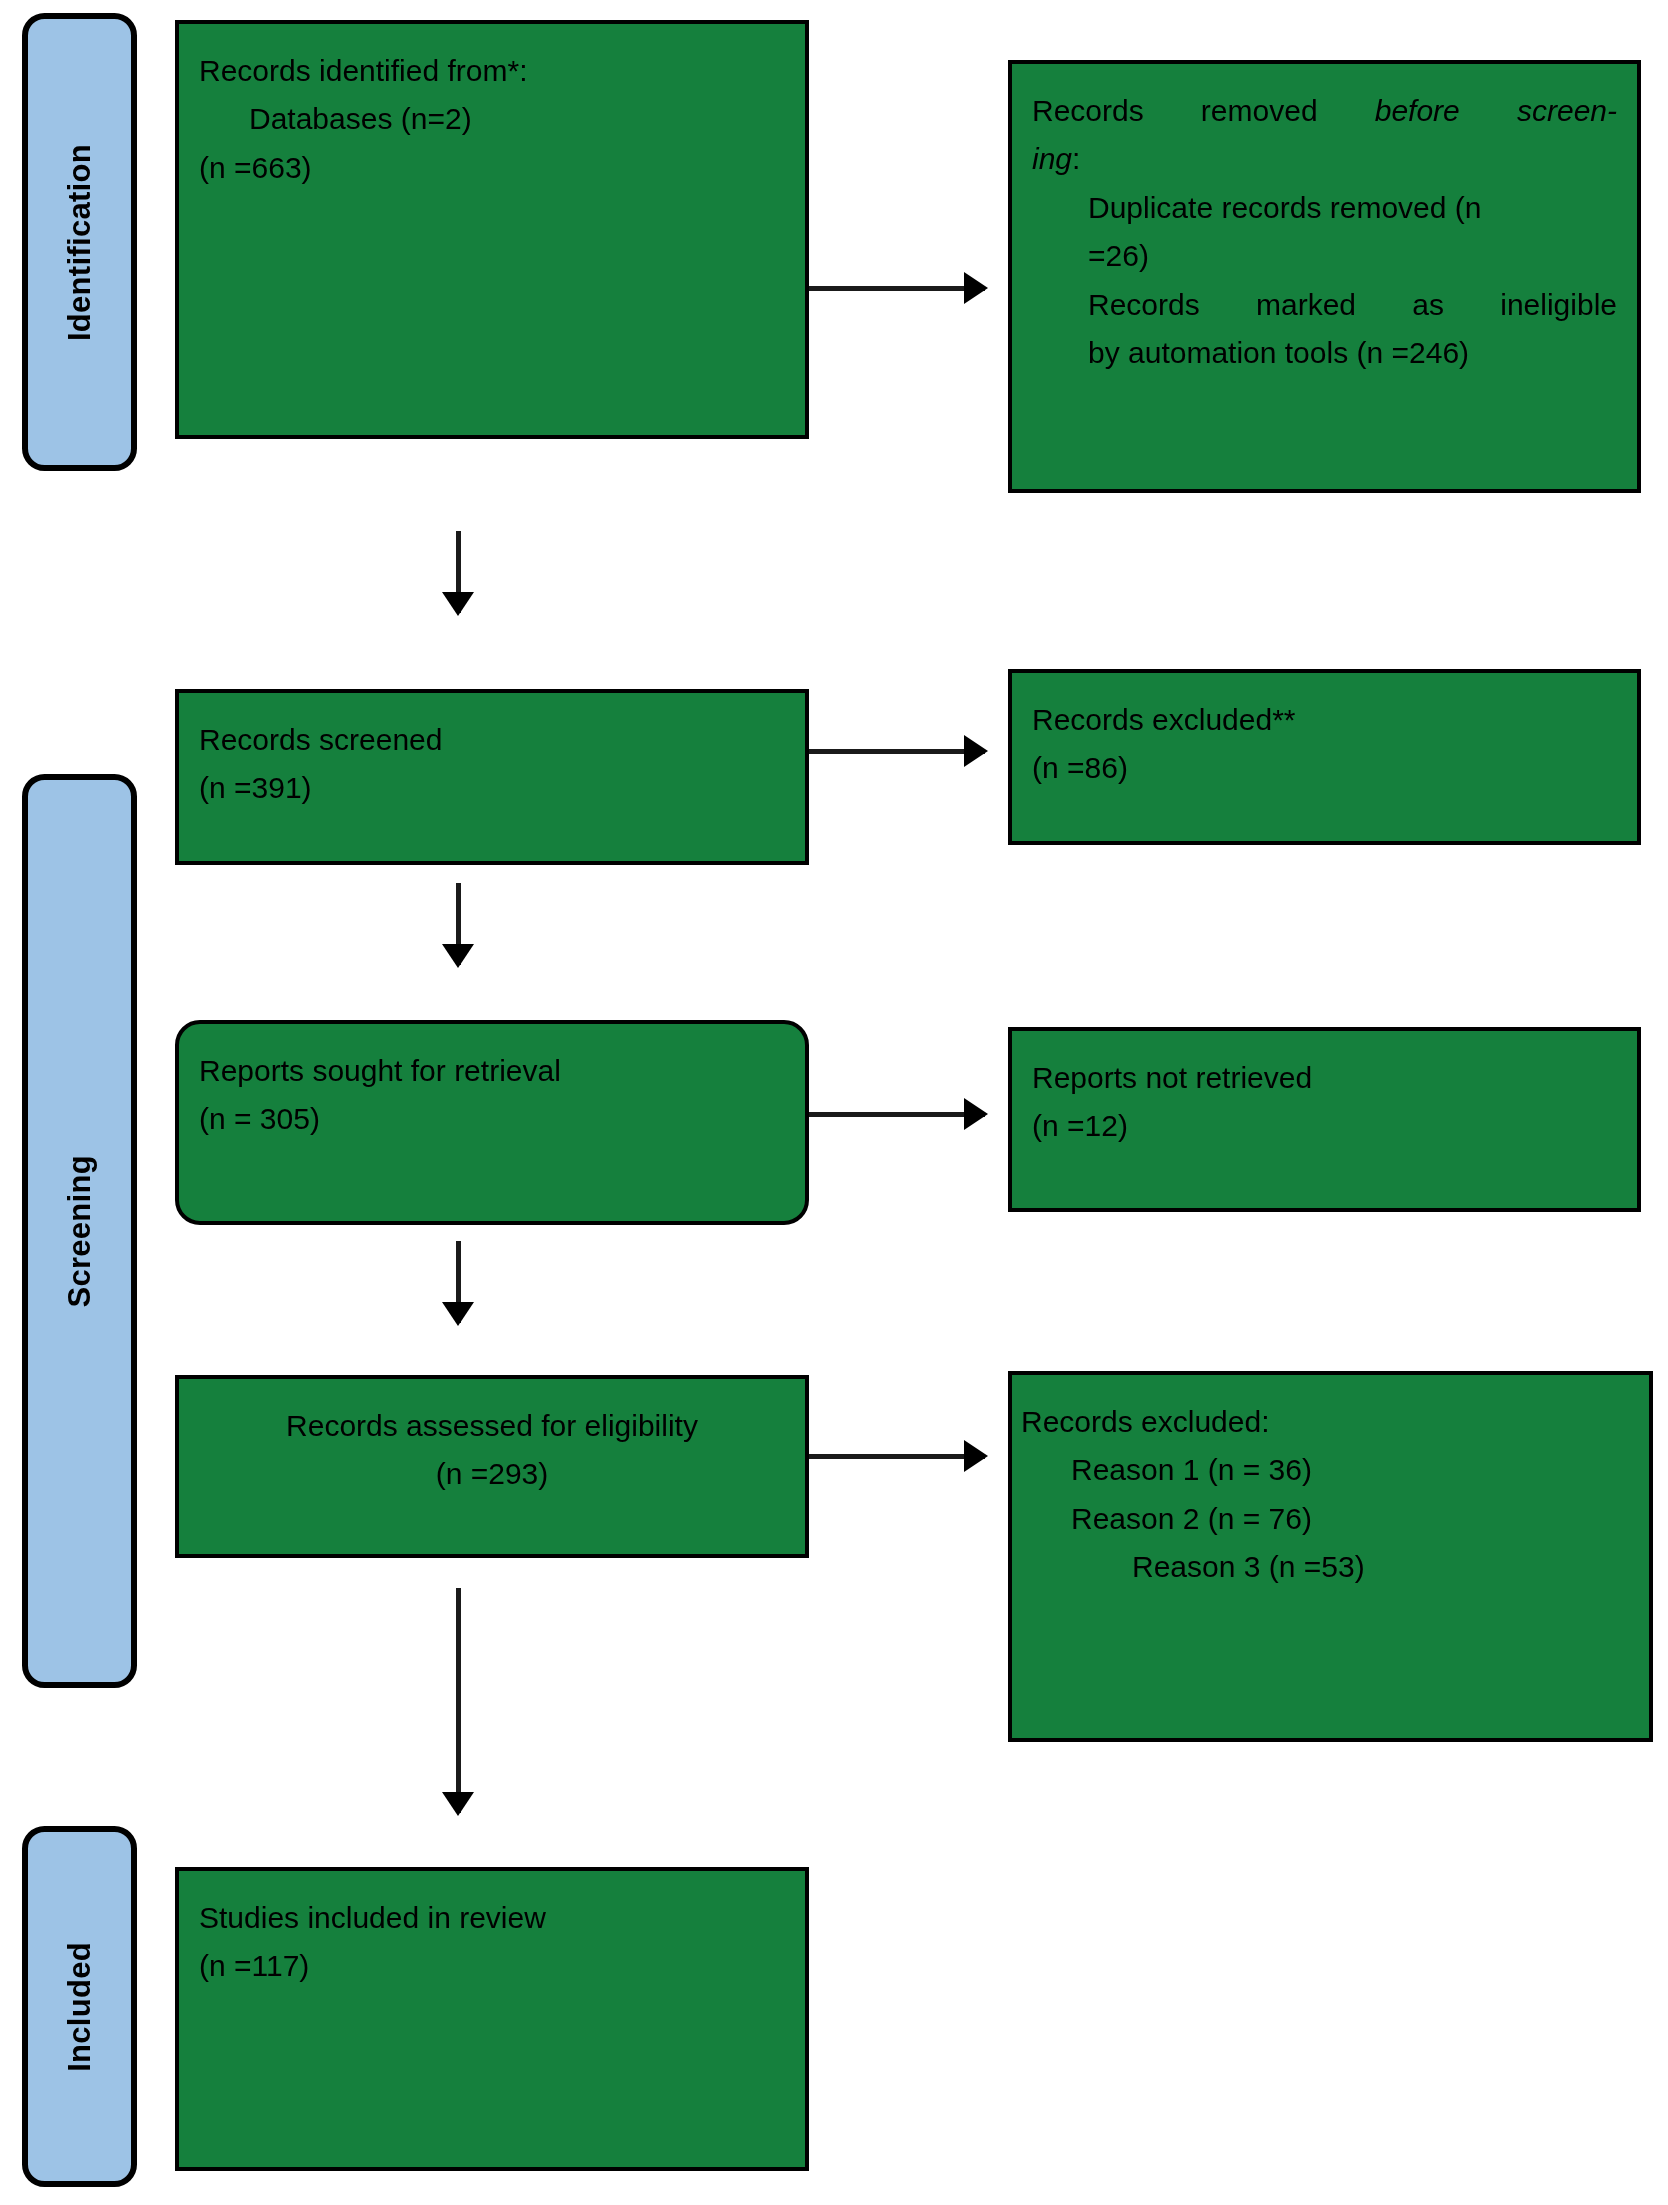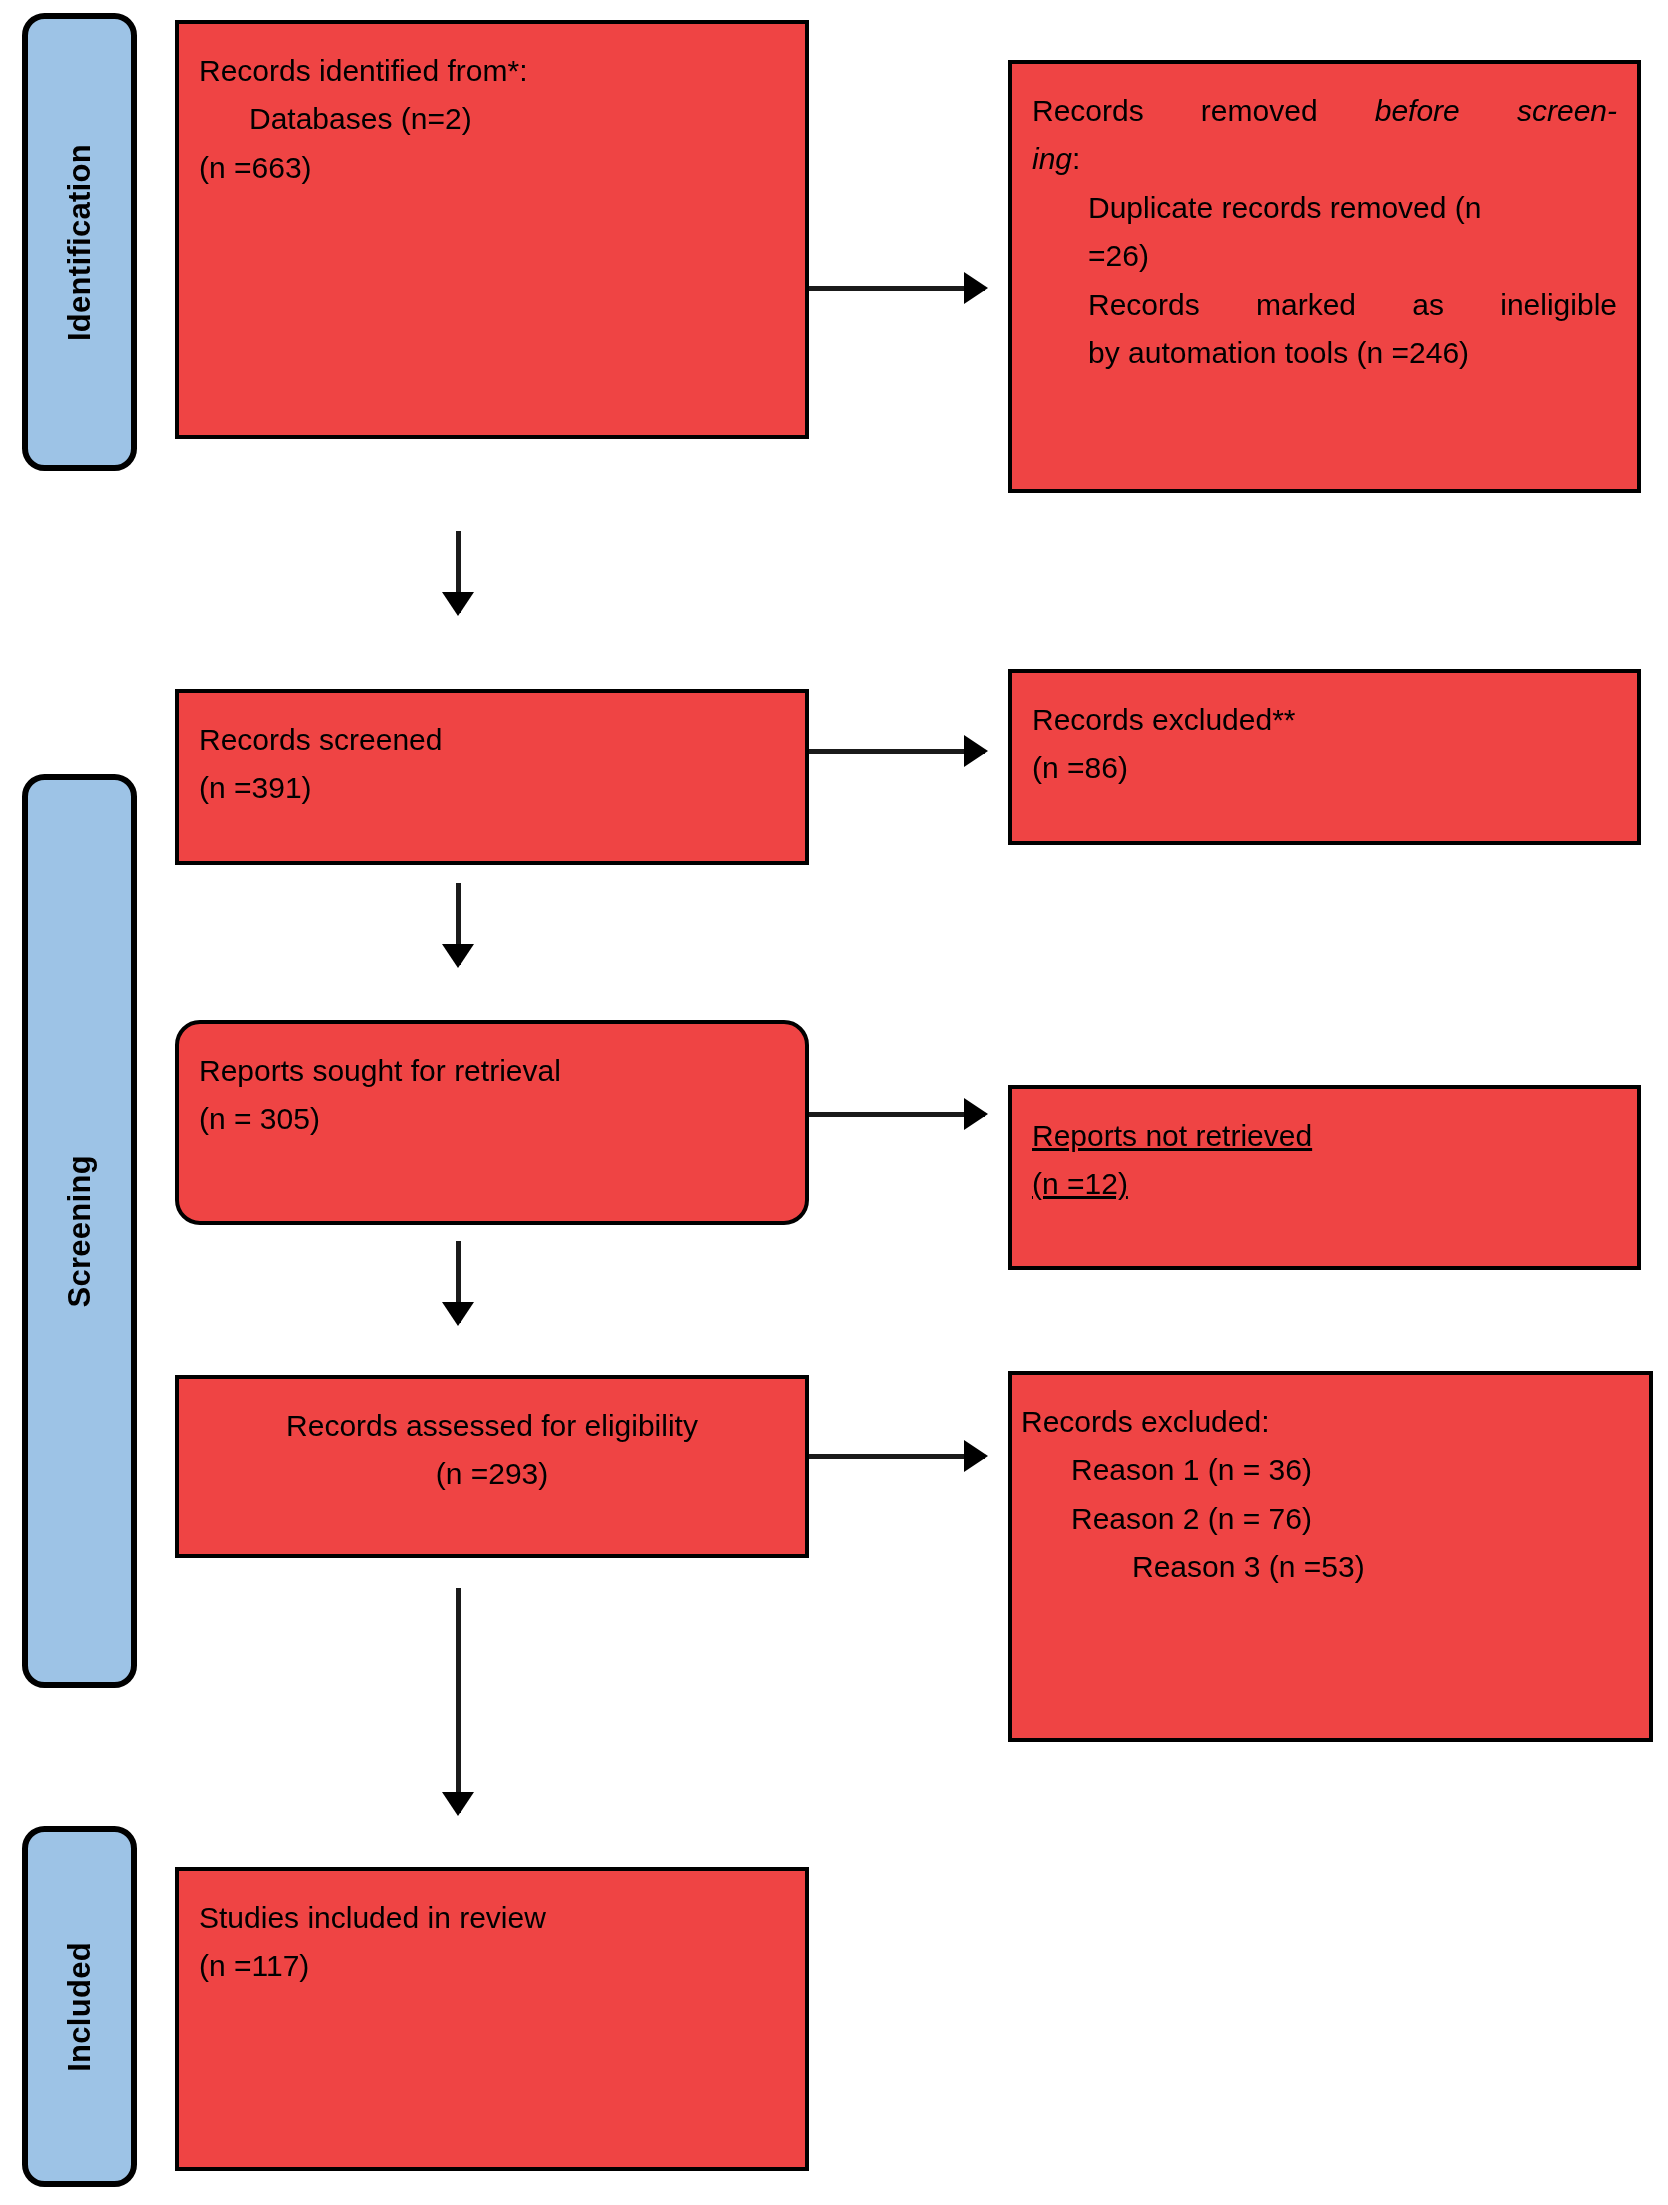"Records identified from*:" .box { background: #ef4444 -> #15803d }
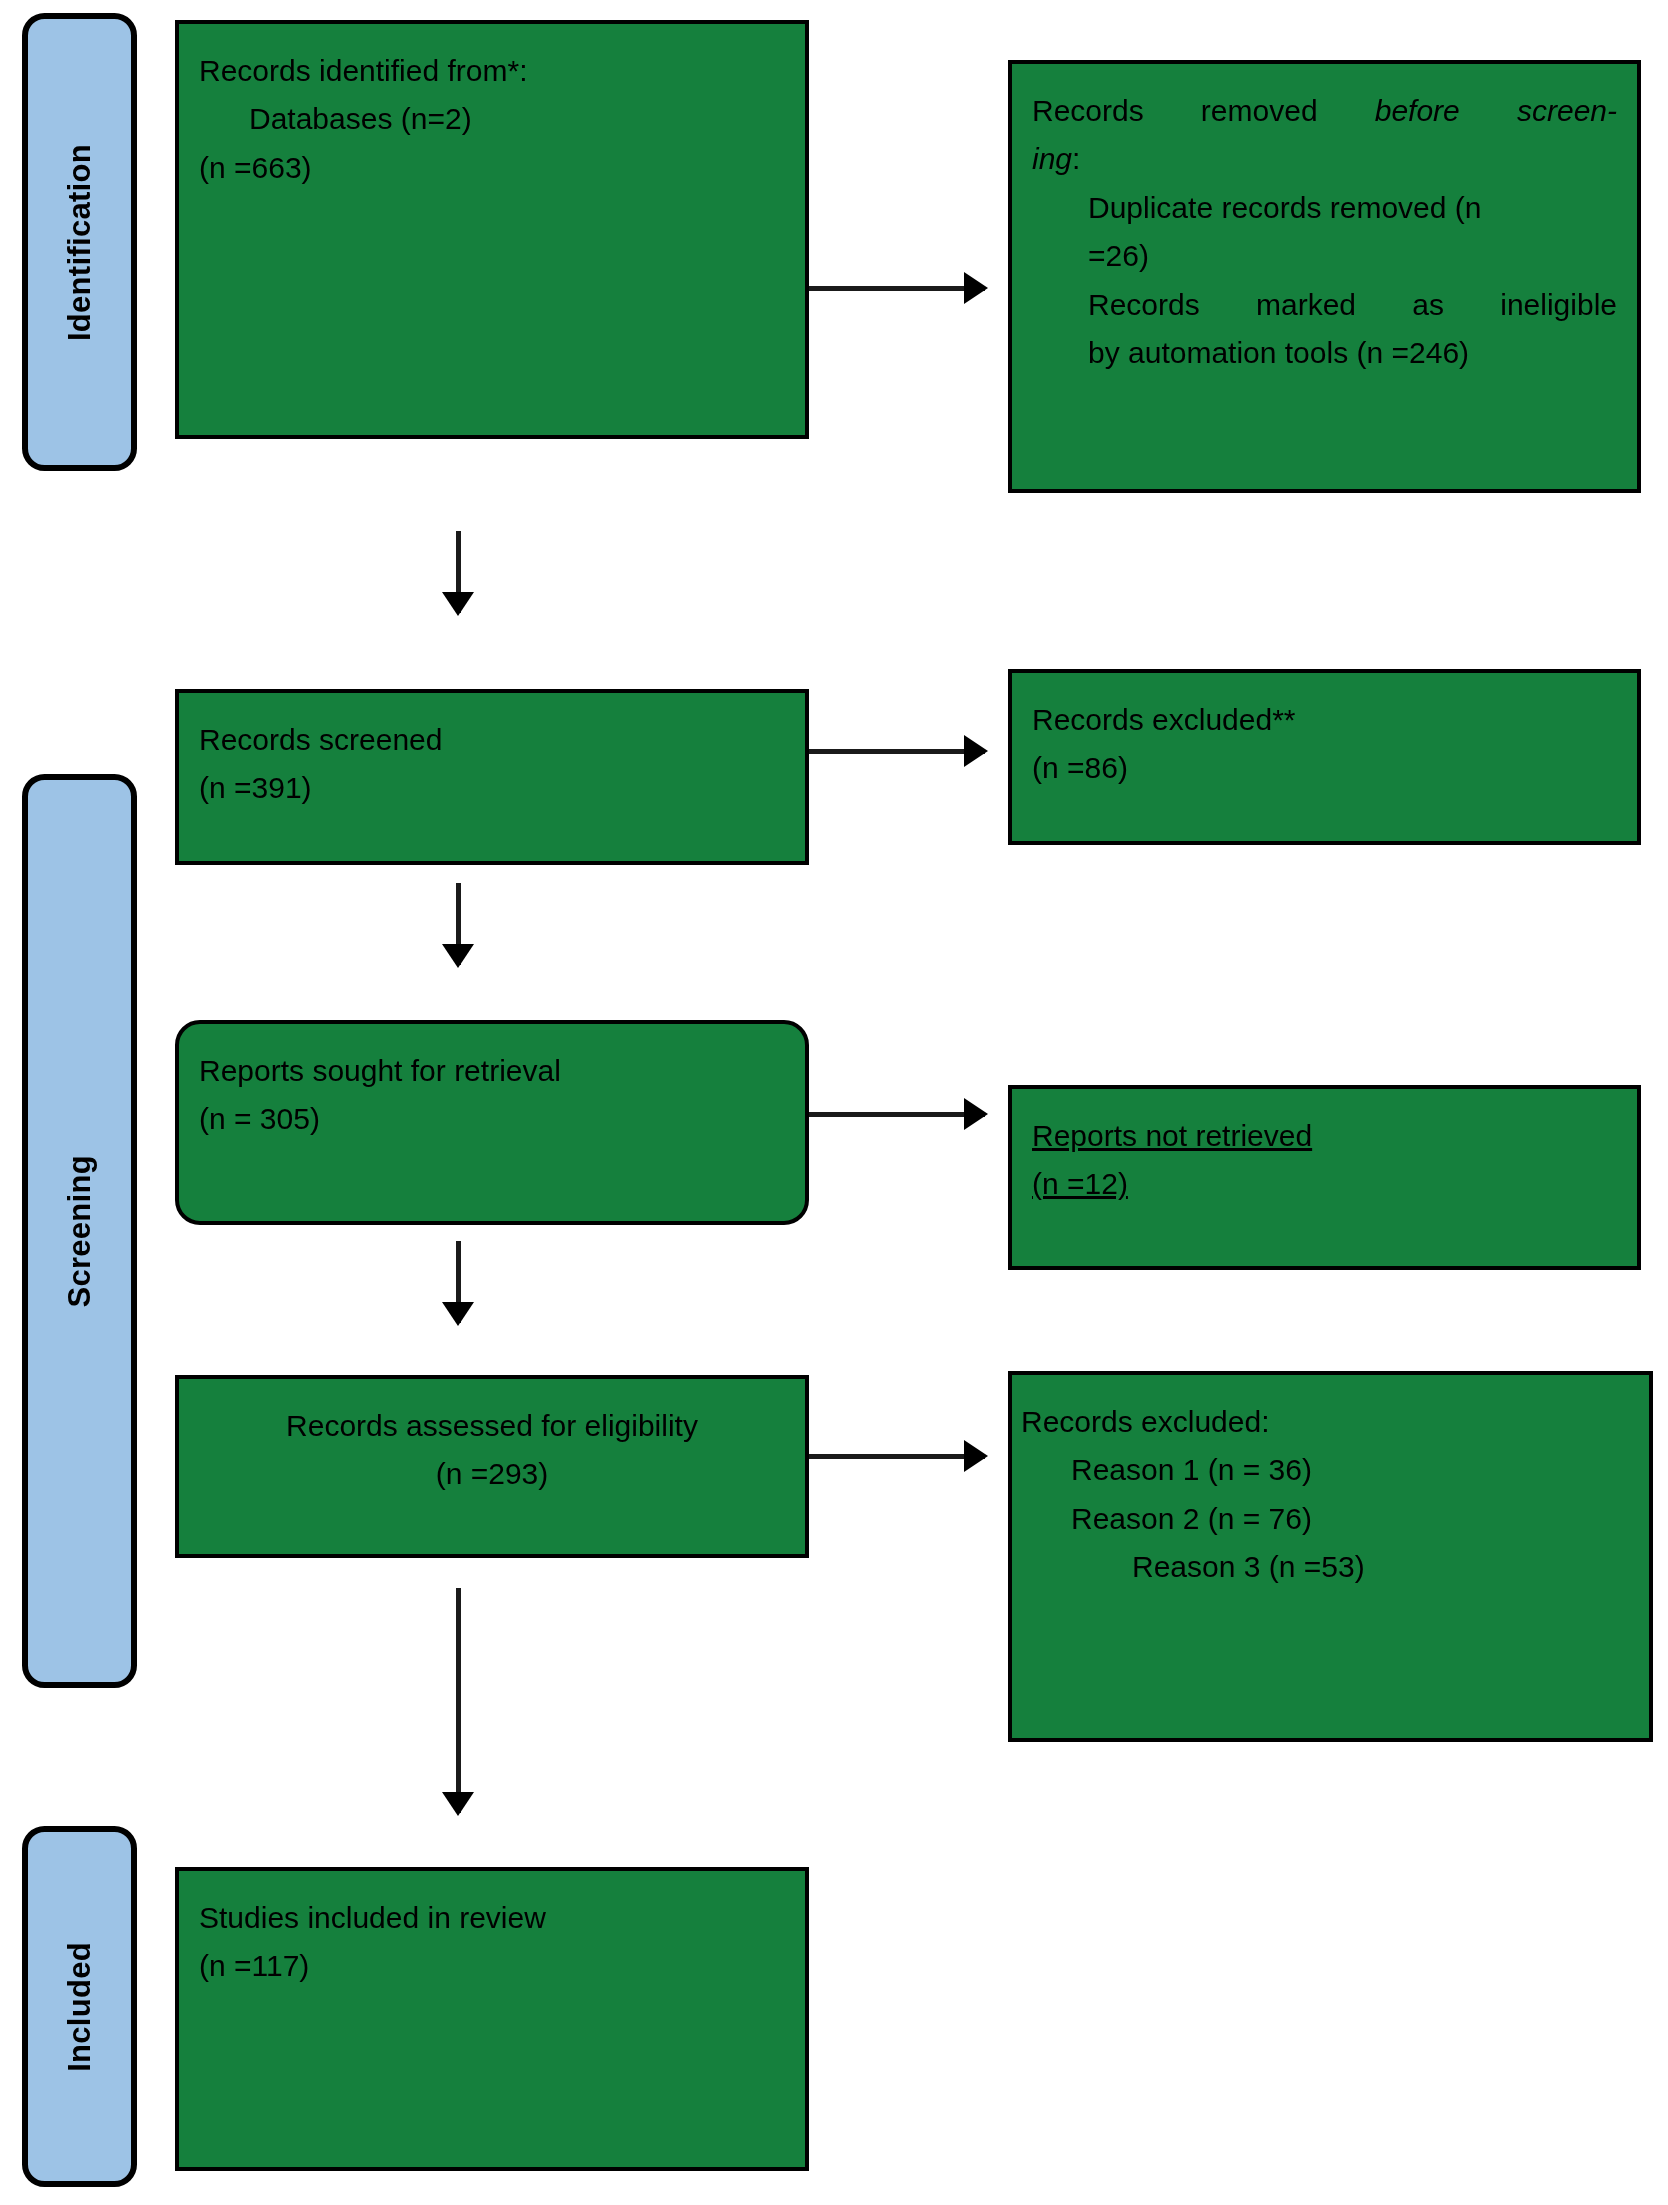"Reports not retrieved" div.box { text-decoration: underline -> none; top: 1085px -> 1027px }
